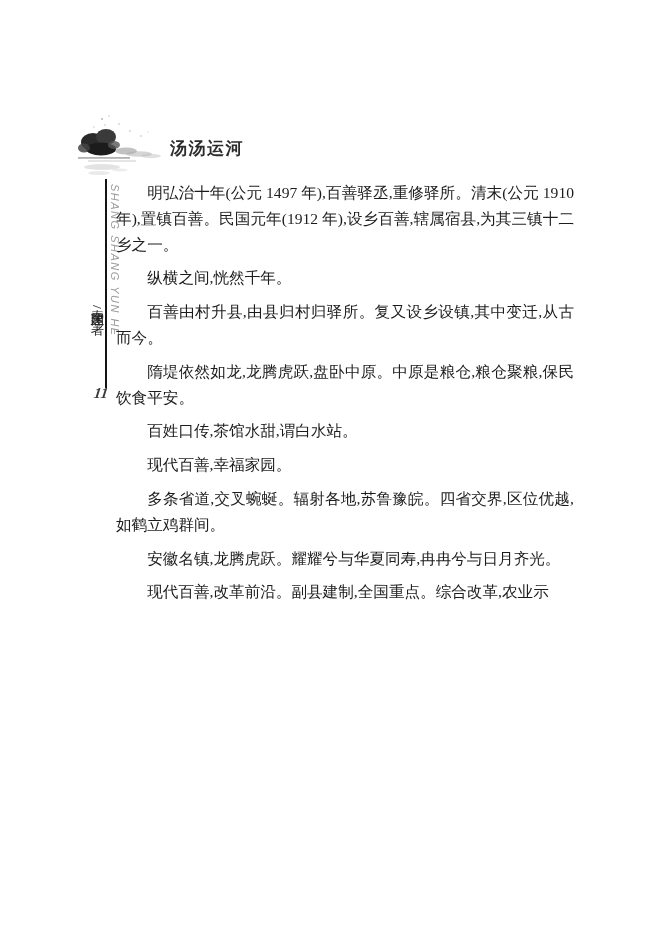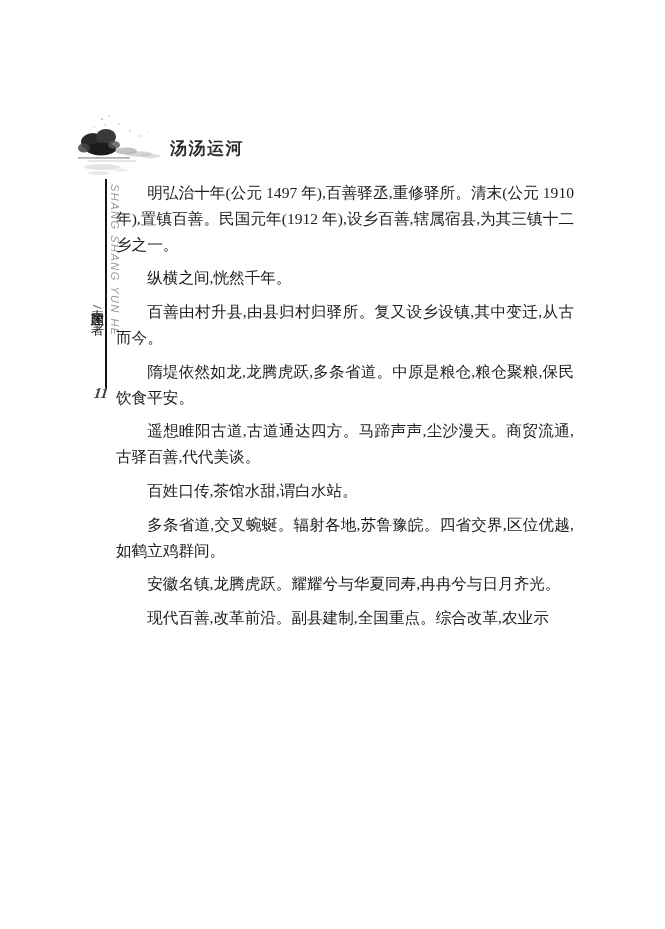"隋堤依然如龙,龙腾虎跃,多条省道。中原是粮仓,粮仓聚粮,保民饮食平安。" p { text: ,多条省道 -> ,盘卧中原 }
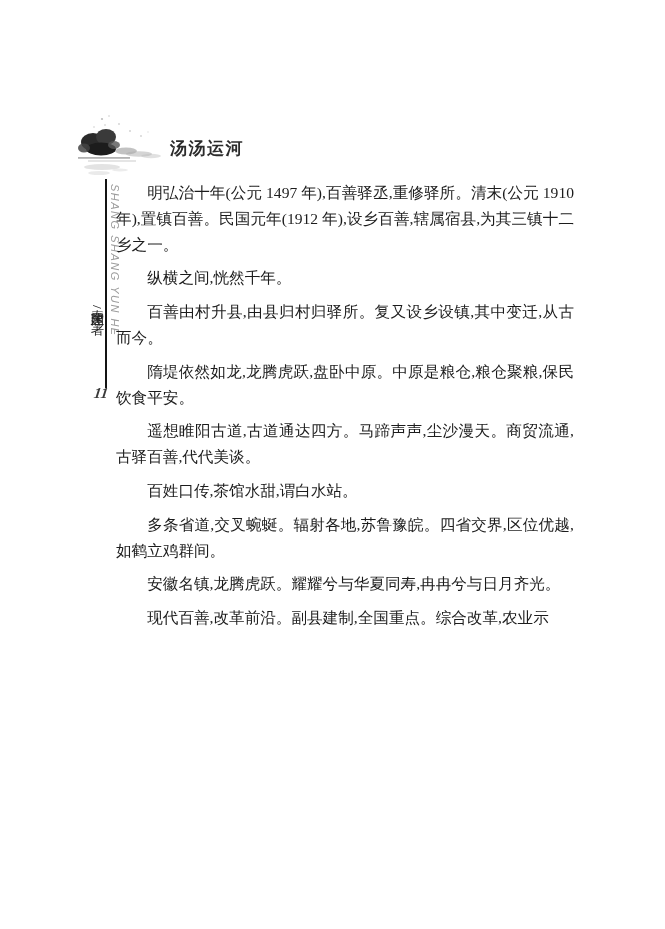"遥想睢阳古道,古道通达四方。马蹄声声,尘沙漫天。商贸流通,古驿百善,代代美谈。" p { html: <p>遥想睢阳古道,古道通达四方。马蹄声声,尘沙漫天。商贸流通,古驿百善,代代美谈。</p> -> none }
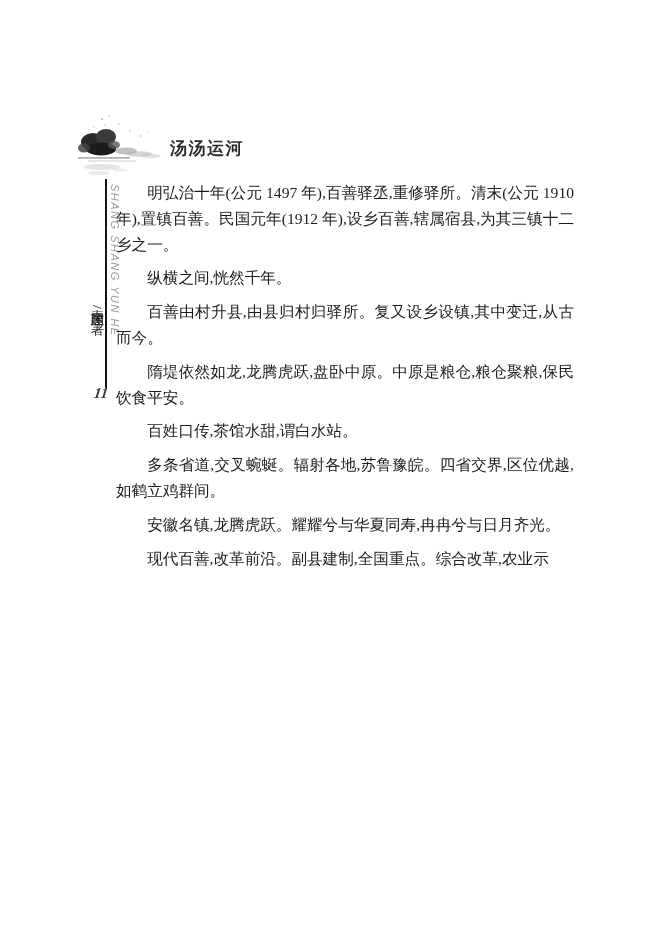"现代百善,幸福家园。" p { html: none -> <p>现代百善,幸福家园。</p> }
